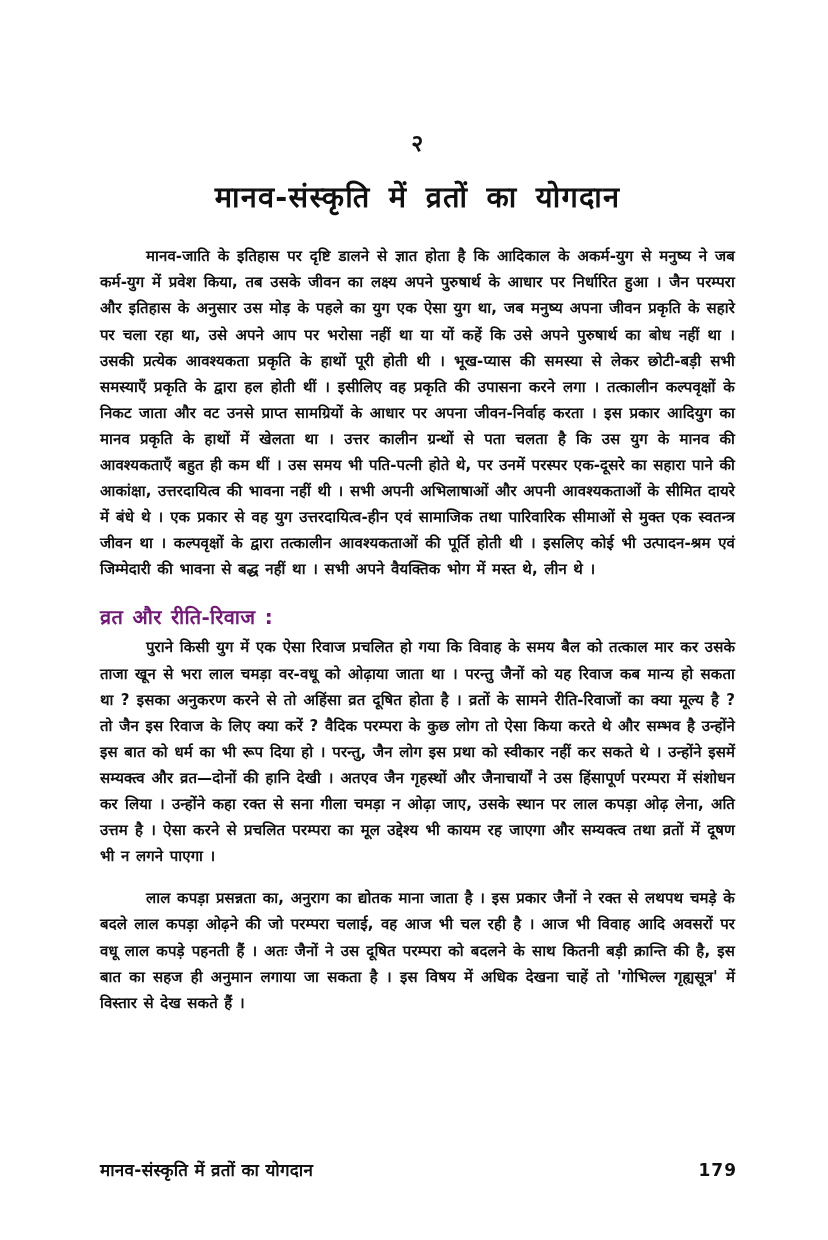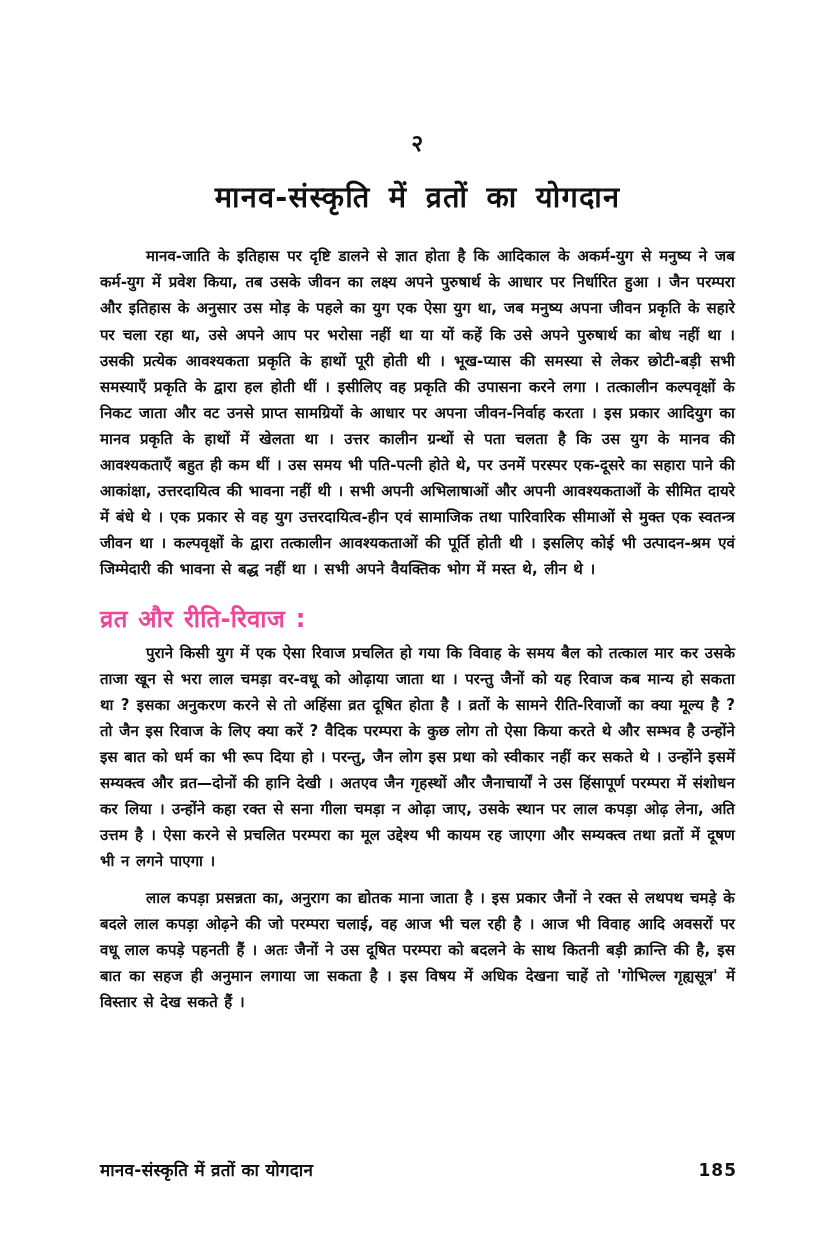"व्रत और रीति-रिवाज :" .section-heading { color: #ec4899 -> #701a75; font-size: 24px -> 20px }
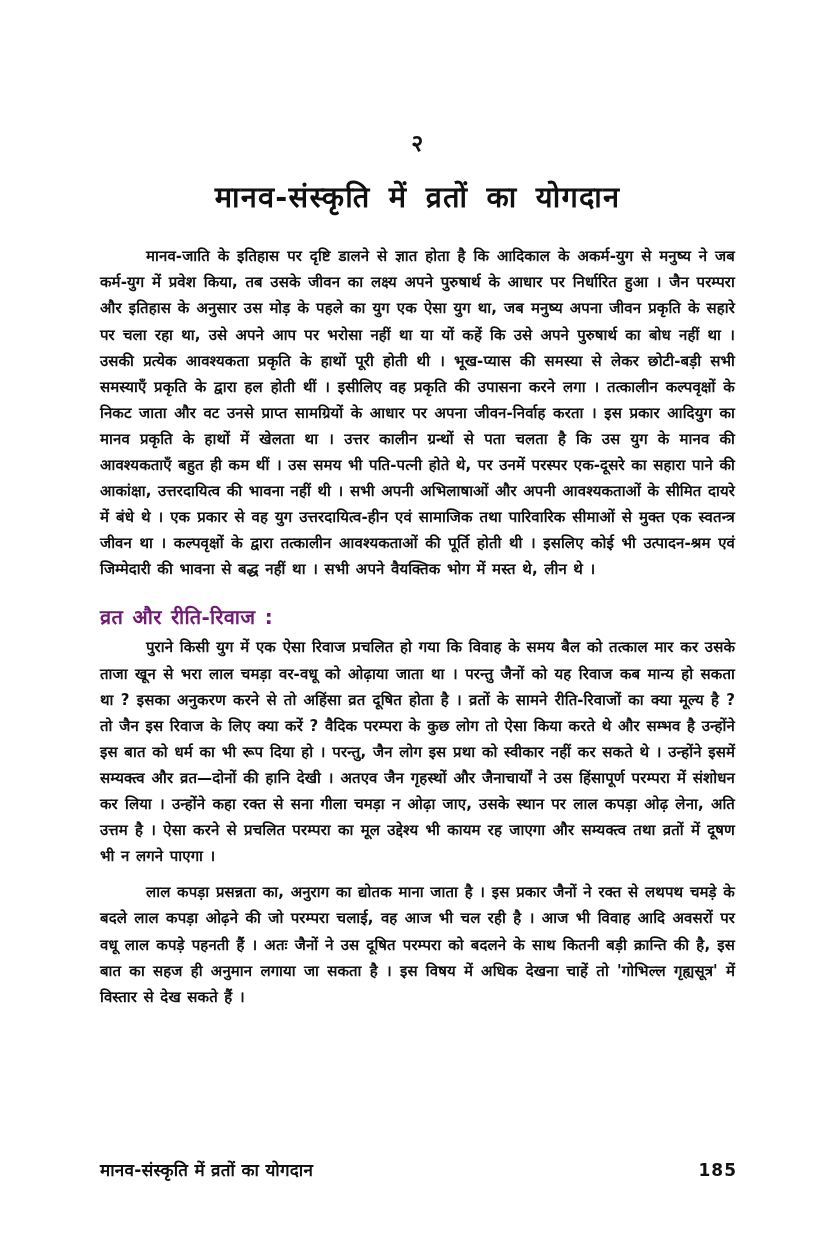"लाल कपड़ा प्रसन्नता का, अनुराग" .body-text p + p { margin-top: 10px -> 16px }
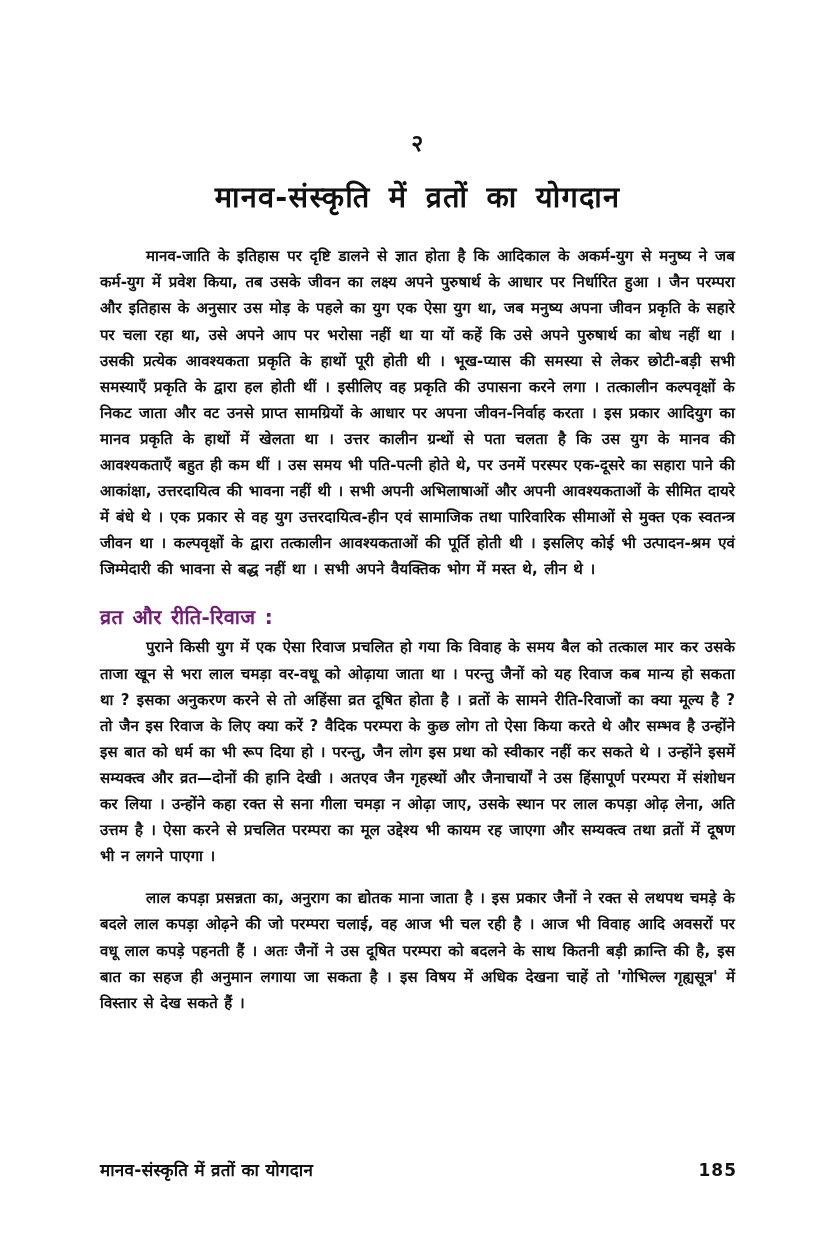"185" span.folio { text: 185 -> 179 }
